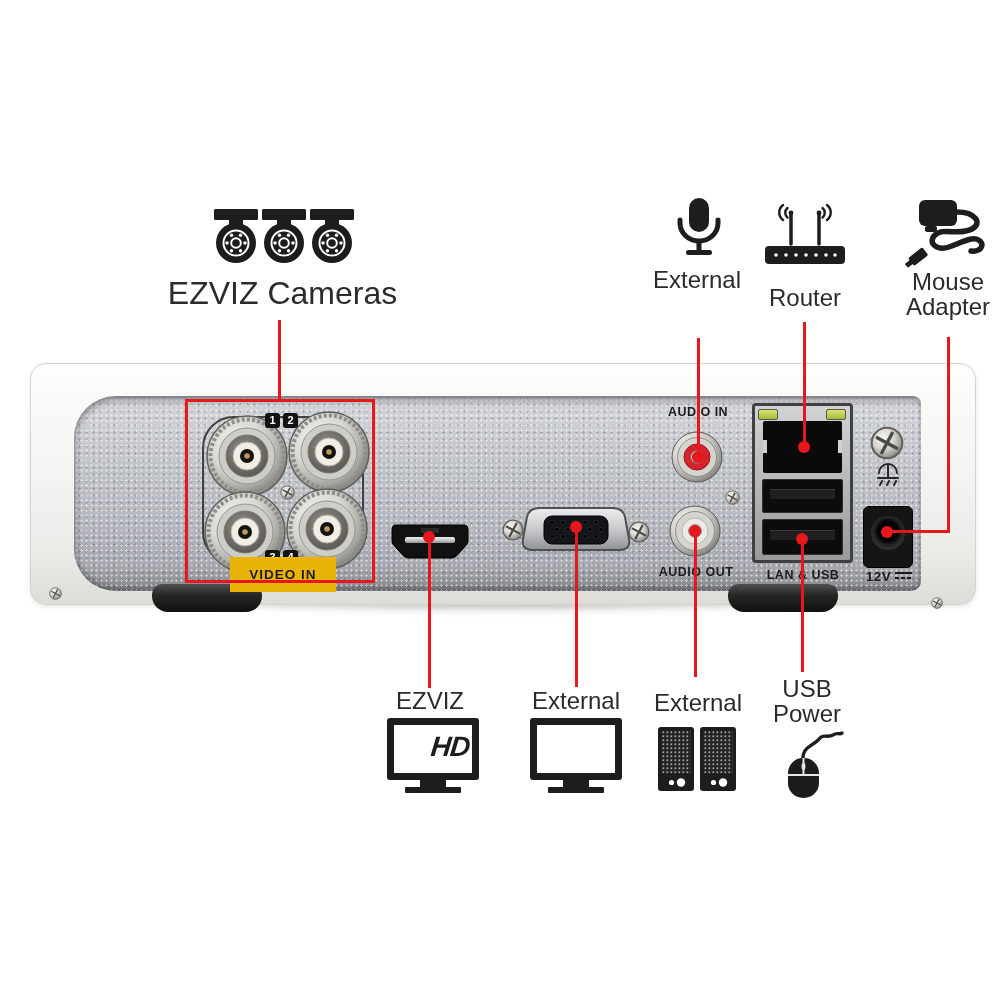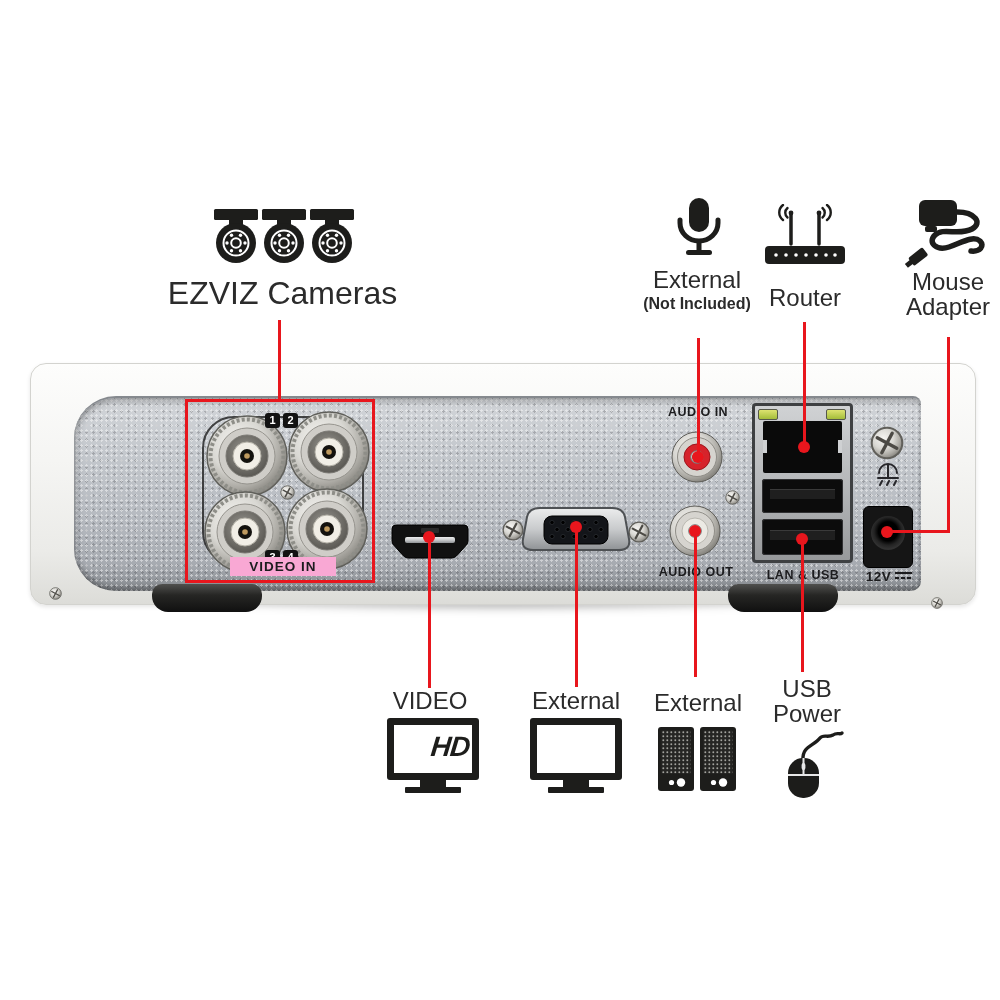"(Not Included)" div.note { html: <div>(Not Included)</div> -> none }
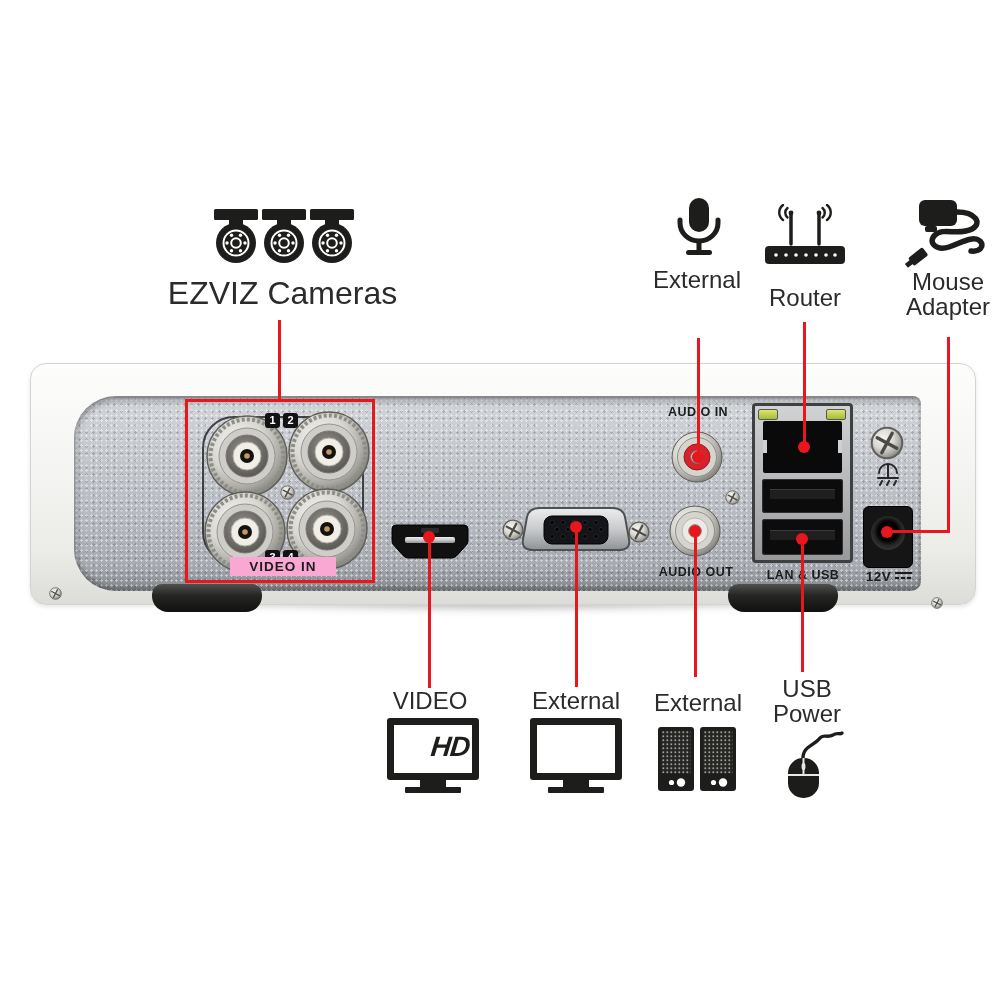"VIDEO IN" .videoin-lbl { background: #f9a8d4 -> #eab308; padding: 2px 0 -> 10px 0 }
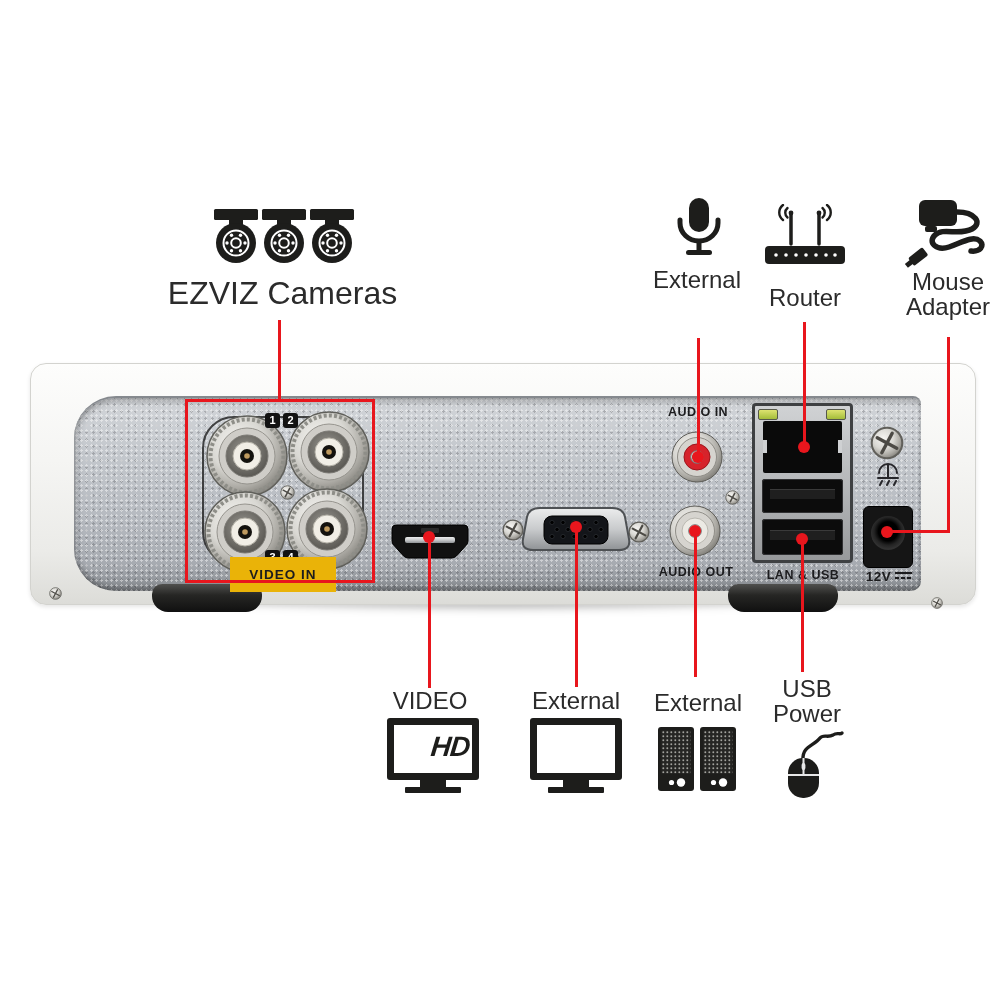"VIDEO" div.abs { text: VIDEO -> EZVIZ }
